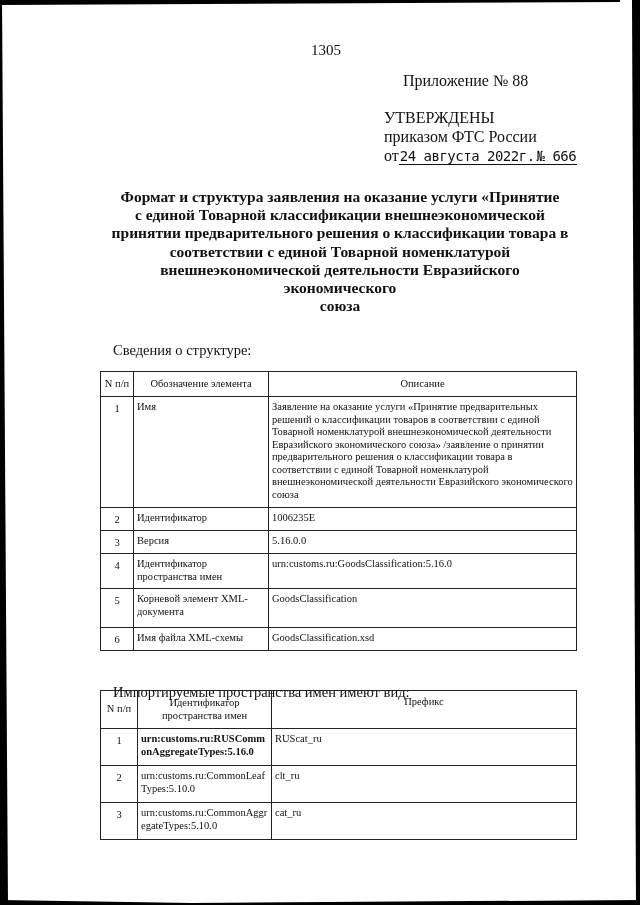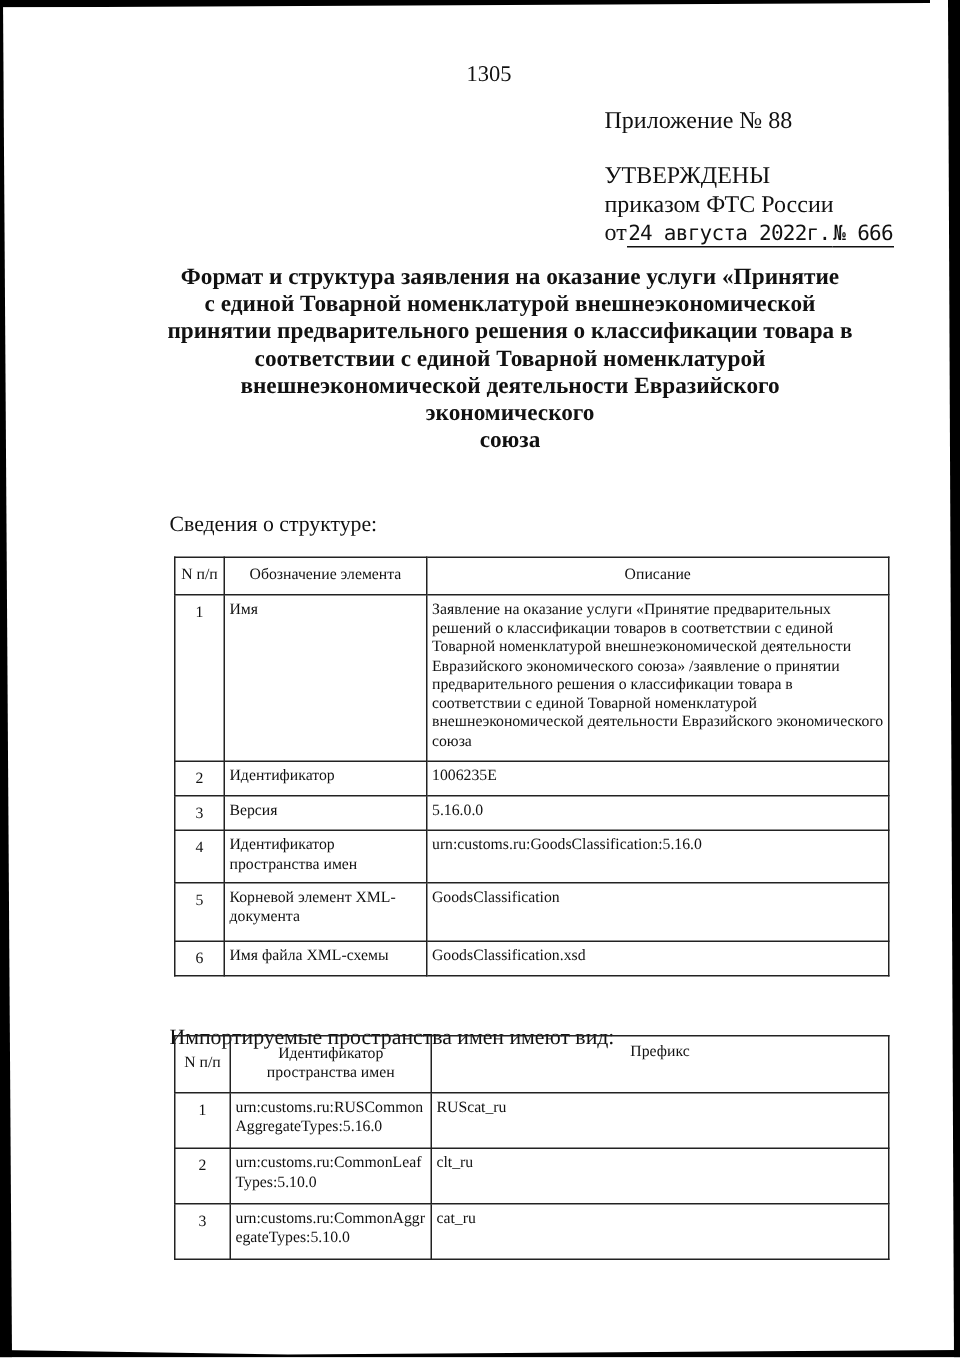"УТВЕРЖДЕНЫ" .approved-block { left: 403px -> 384px }
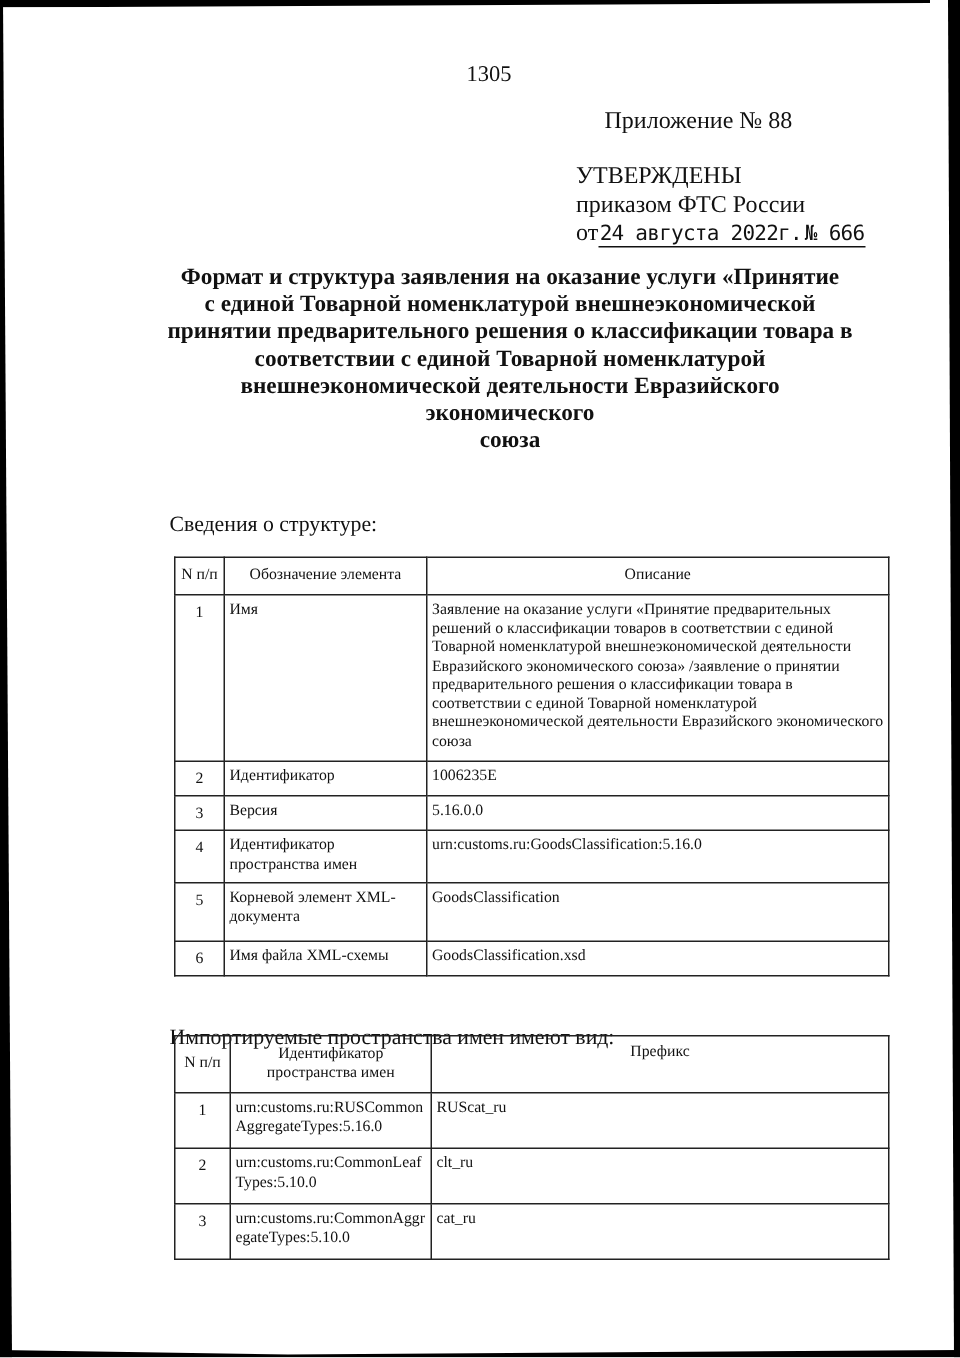"Формат и структура заявления на" .title { top: 176px -> 188px }
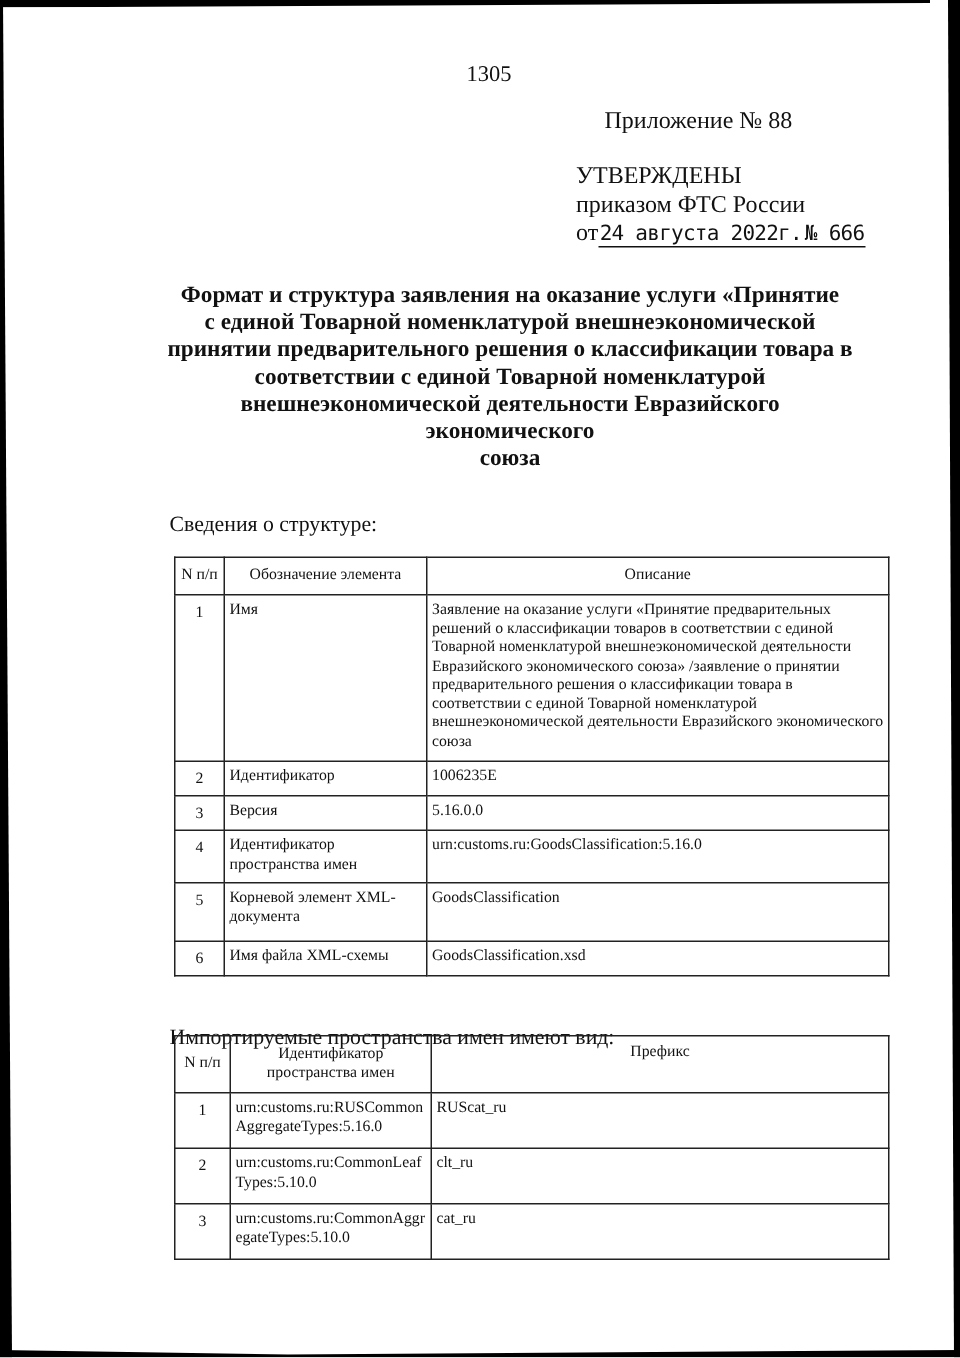"с единой Товарной номенклатурой" div { text: номенклатурой -> классификации }
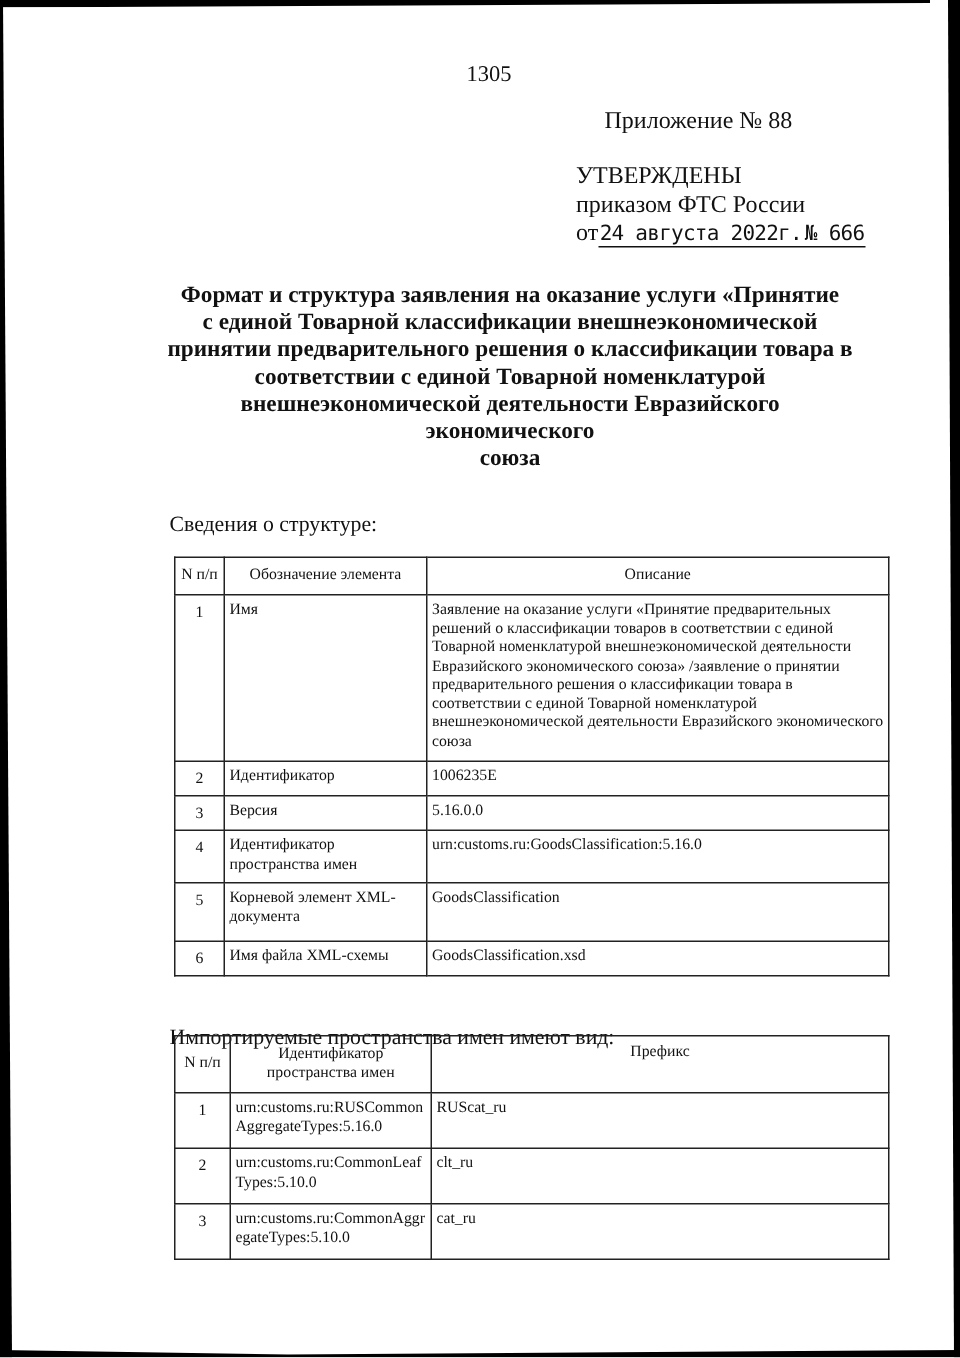"N п/п" table.doc-table { left: 116px -> 100px }
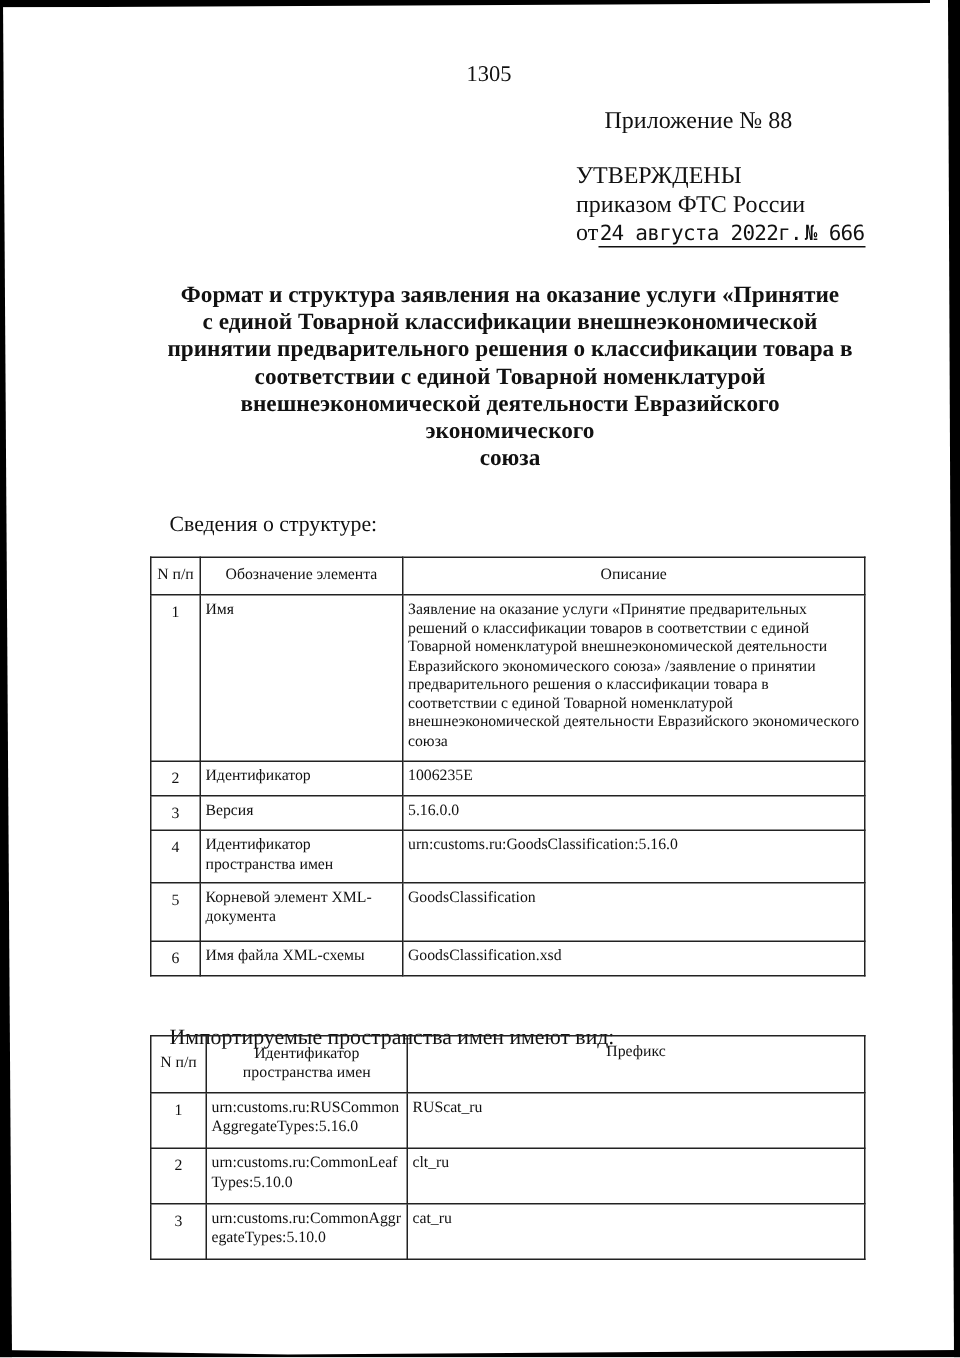"urn:customs.ru:RUSCommonAggregateTypes:5" td { font-weight: none -> bold }
